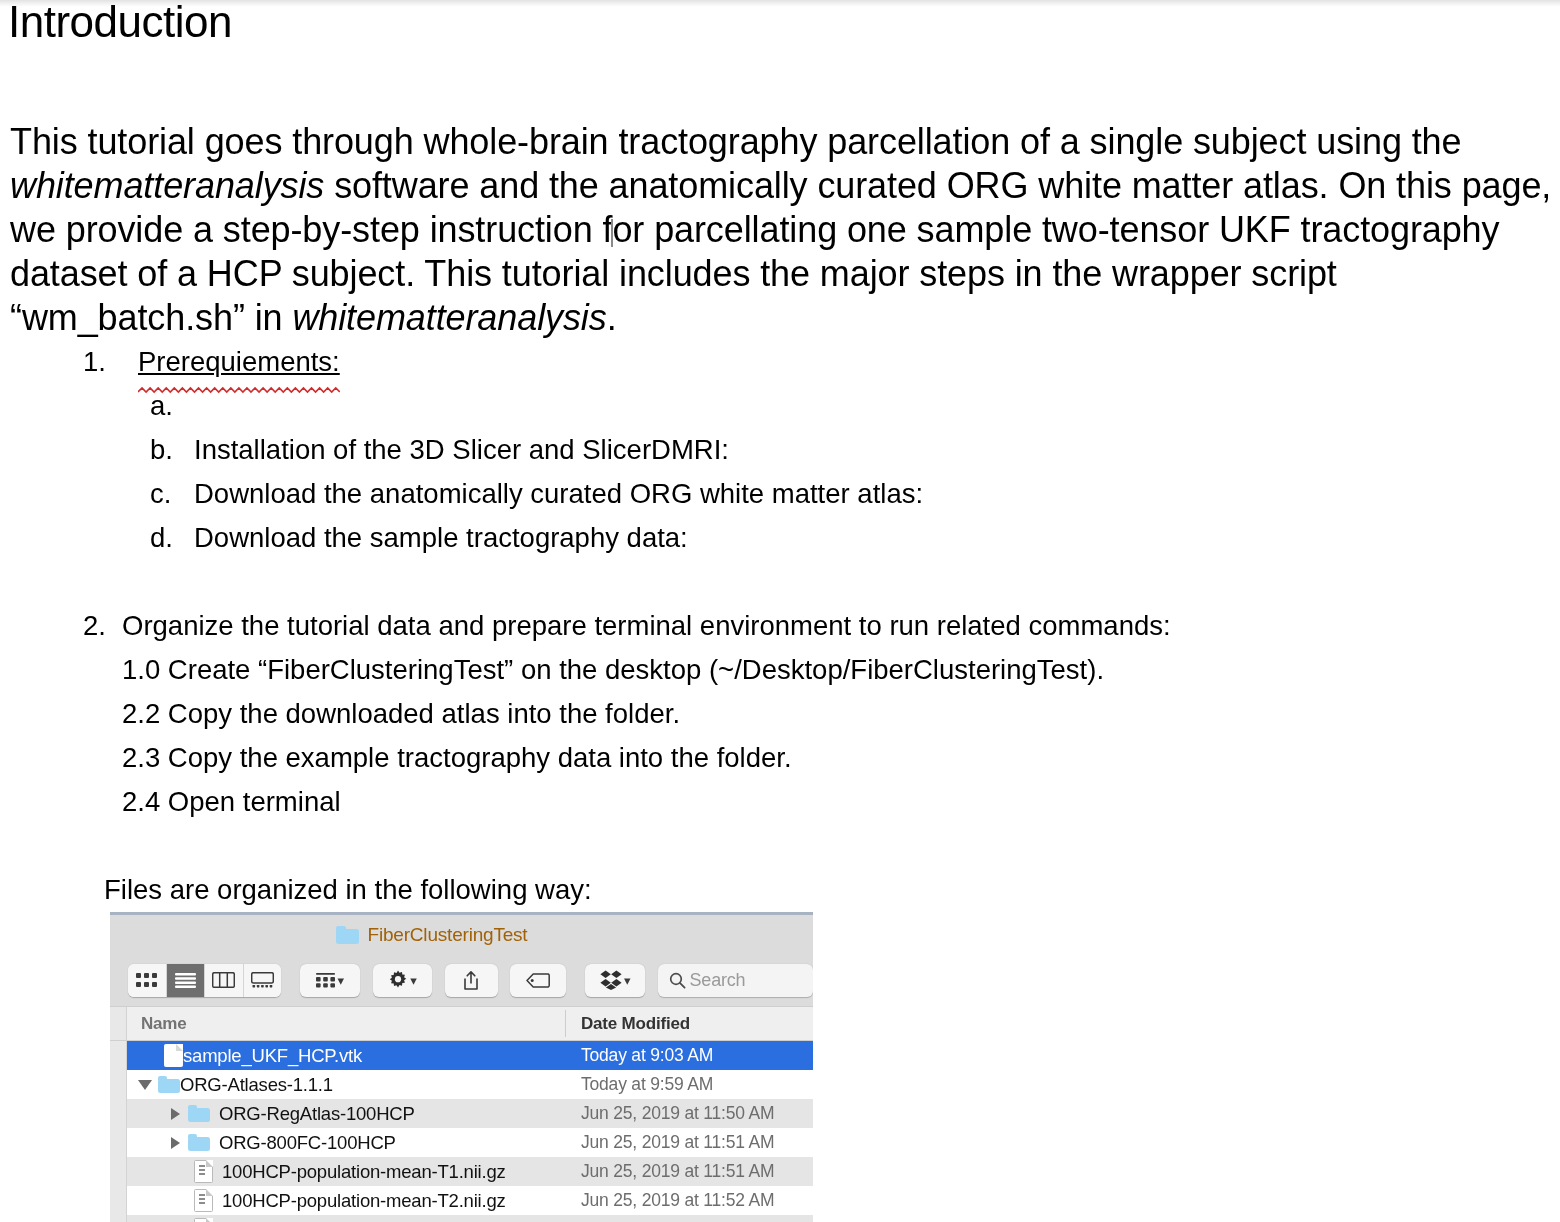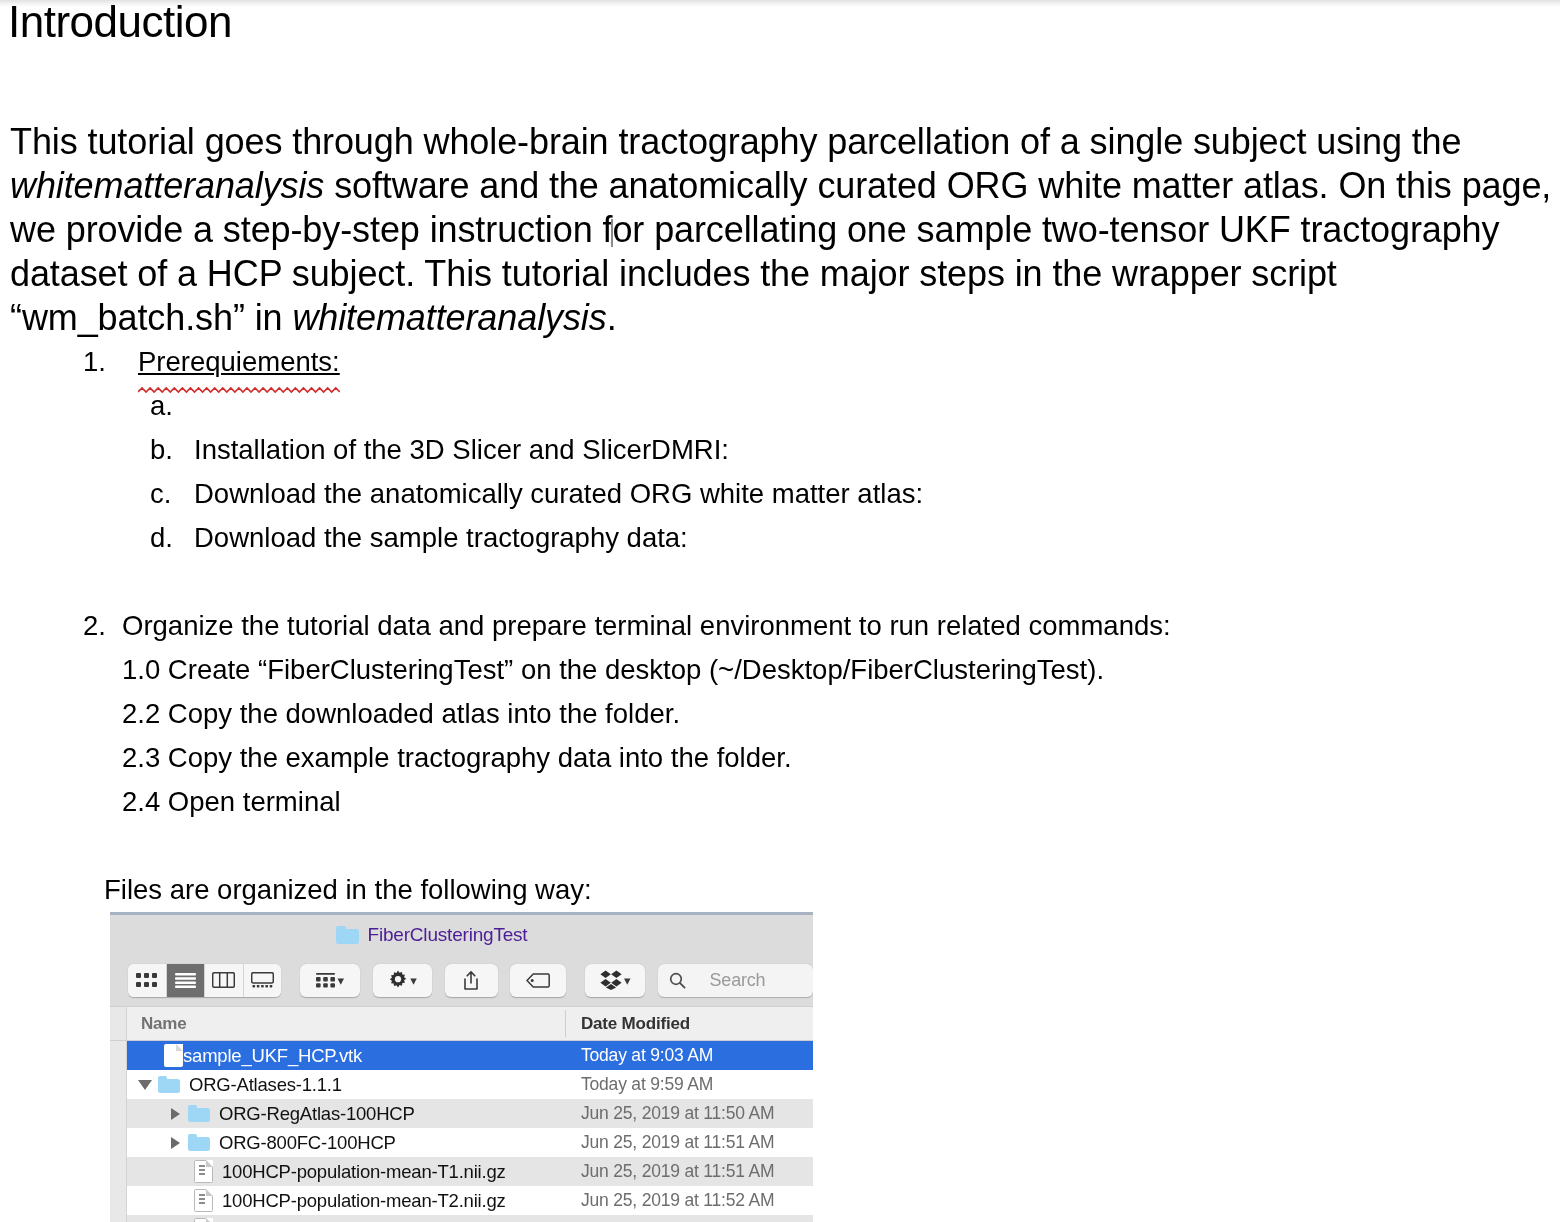"FiberClusteringTest" .finder-title-text { color: #4c1d95 -> #a16207 }
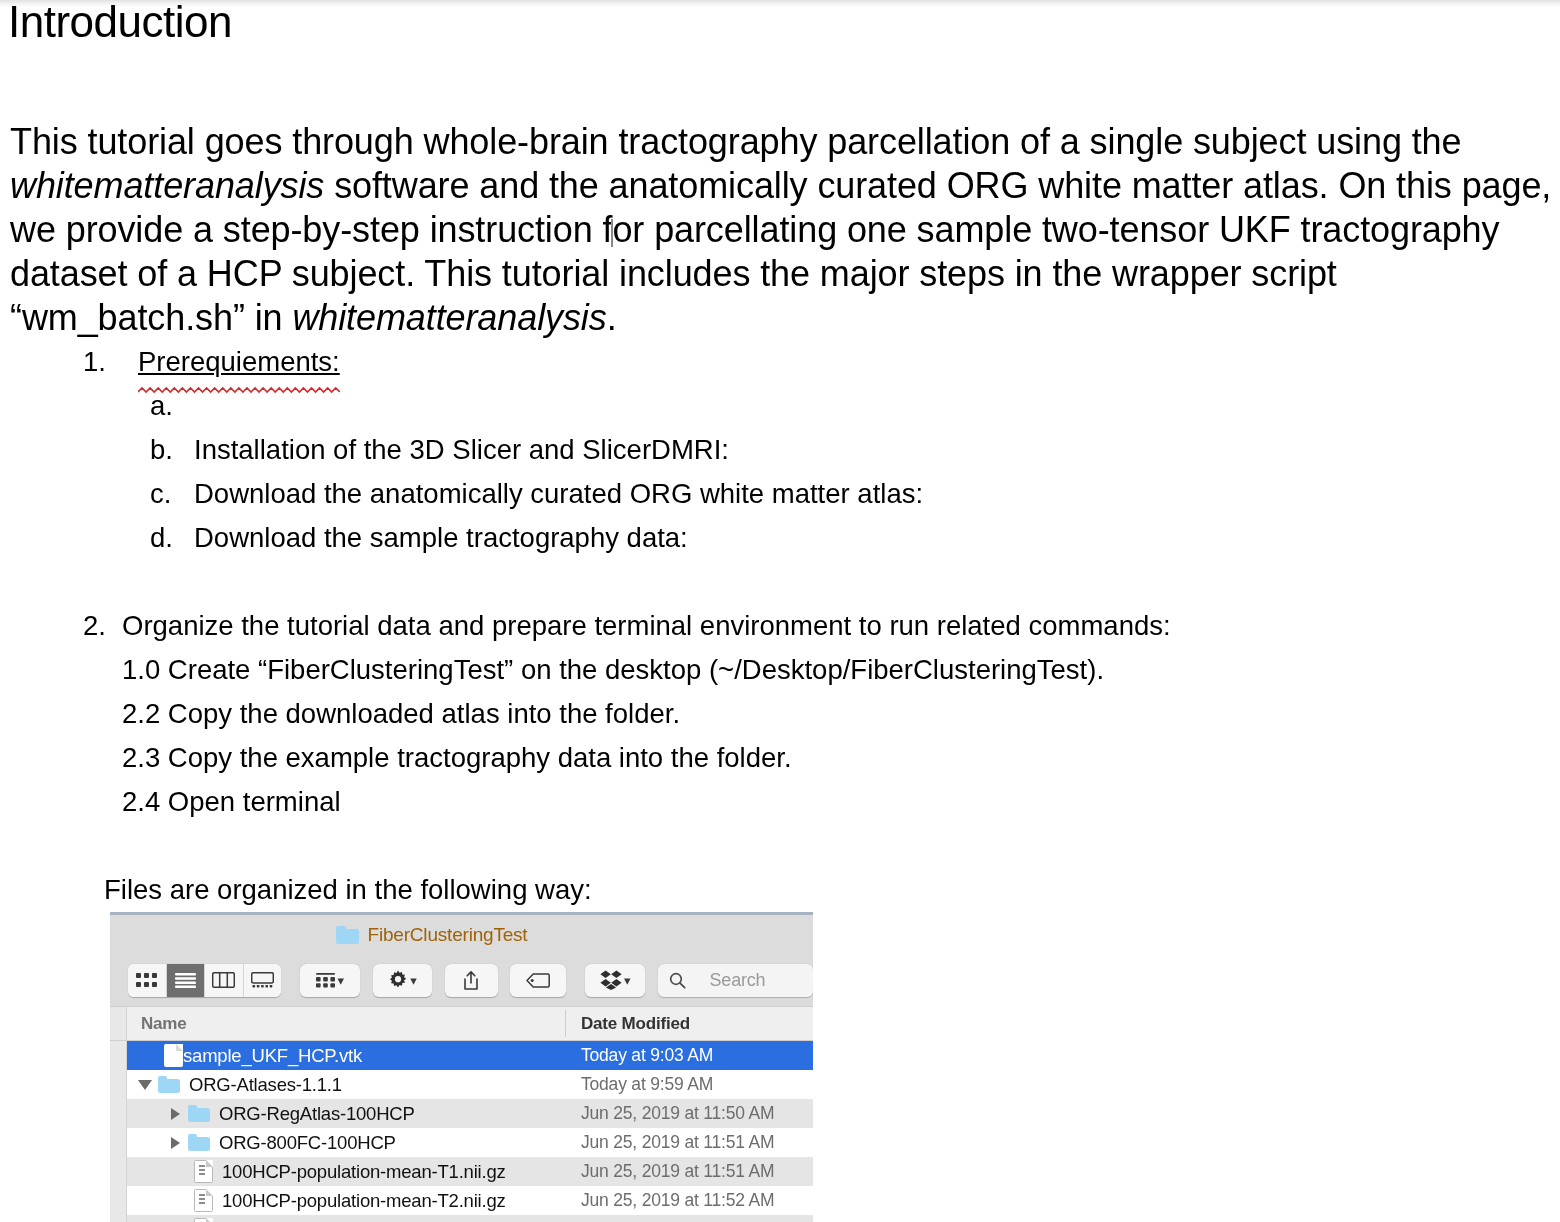"Search" .search-box { gap: 24px -> 4px }
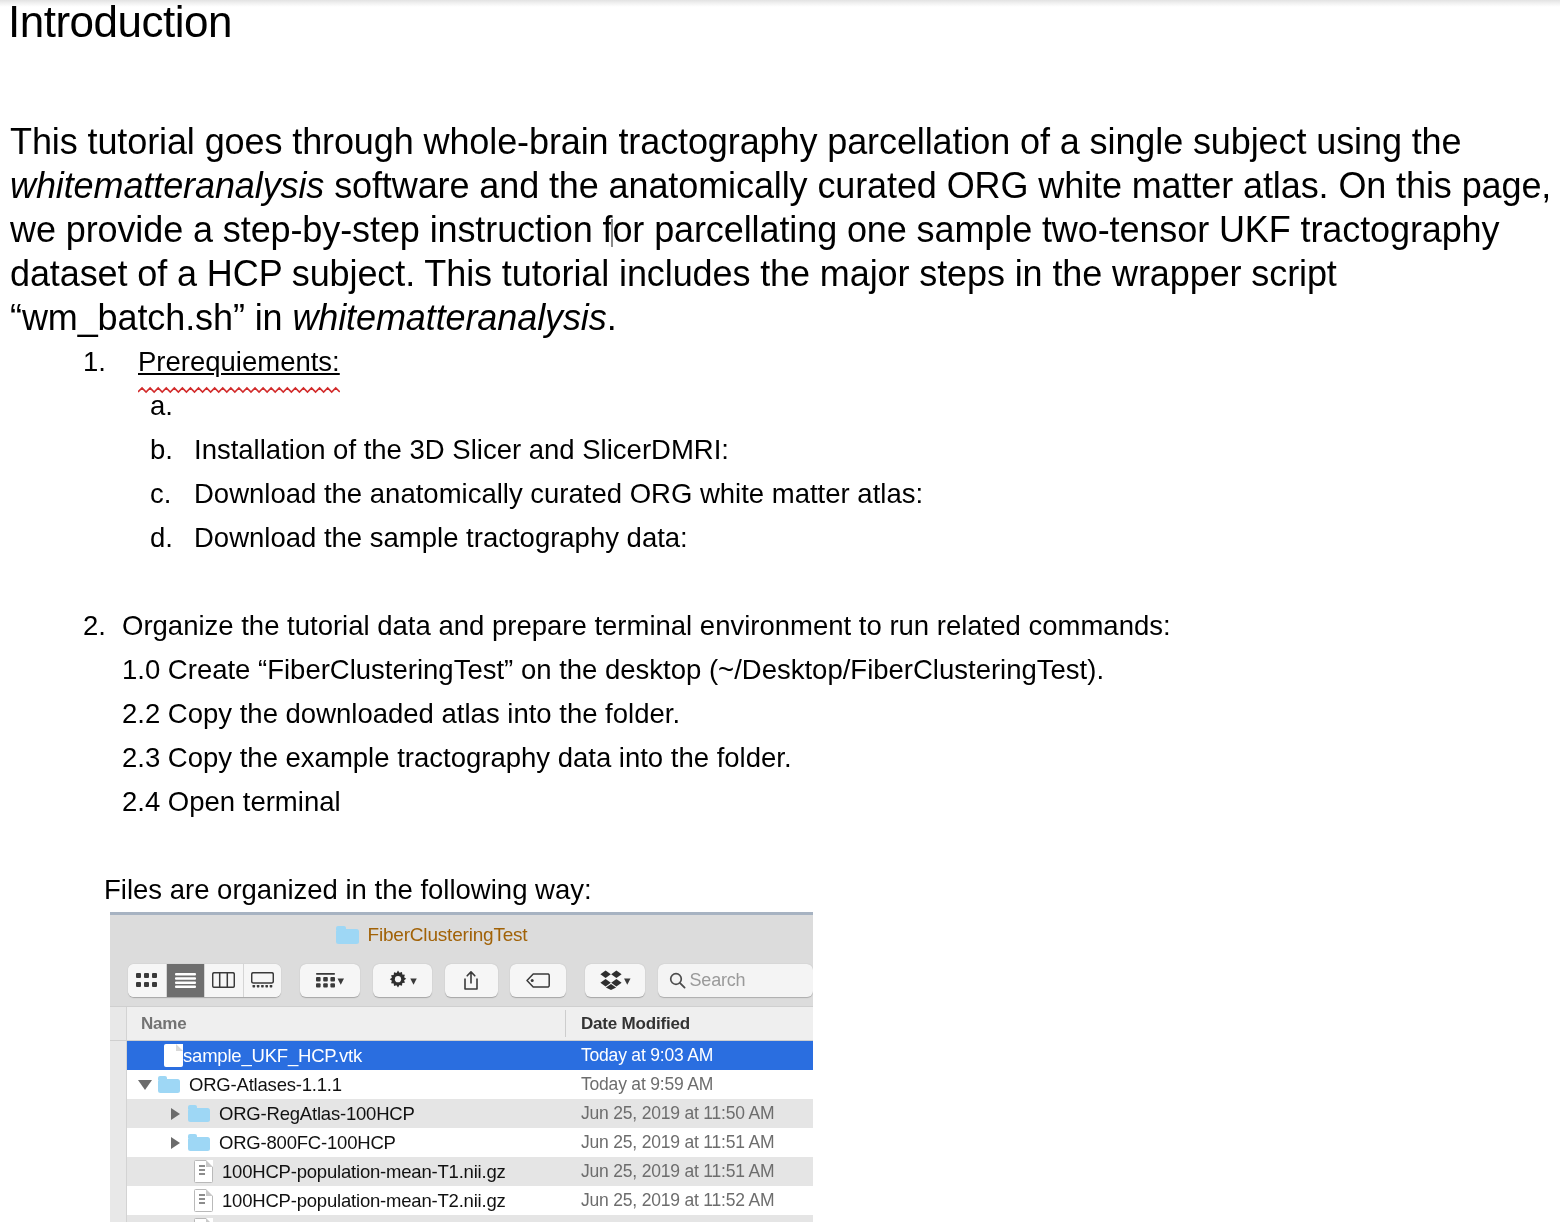"ORG-Atlases-1.1.1" span { margin-left: 9px -> none }
